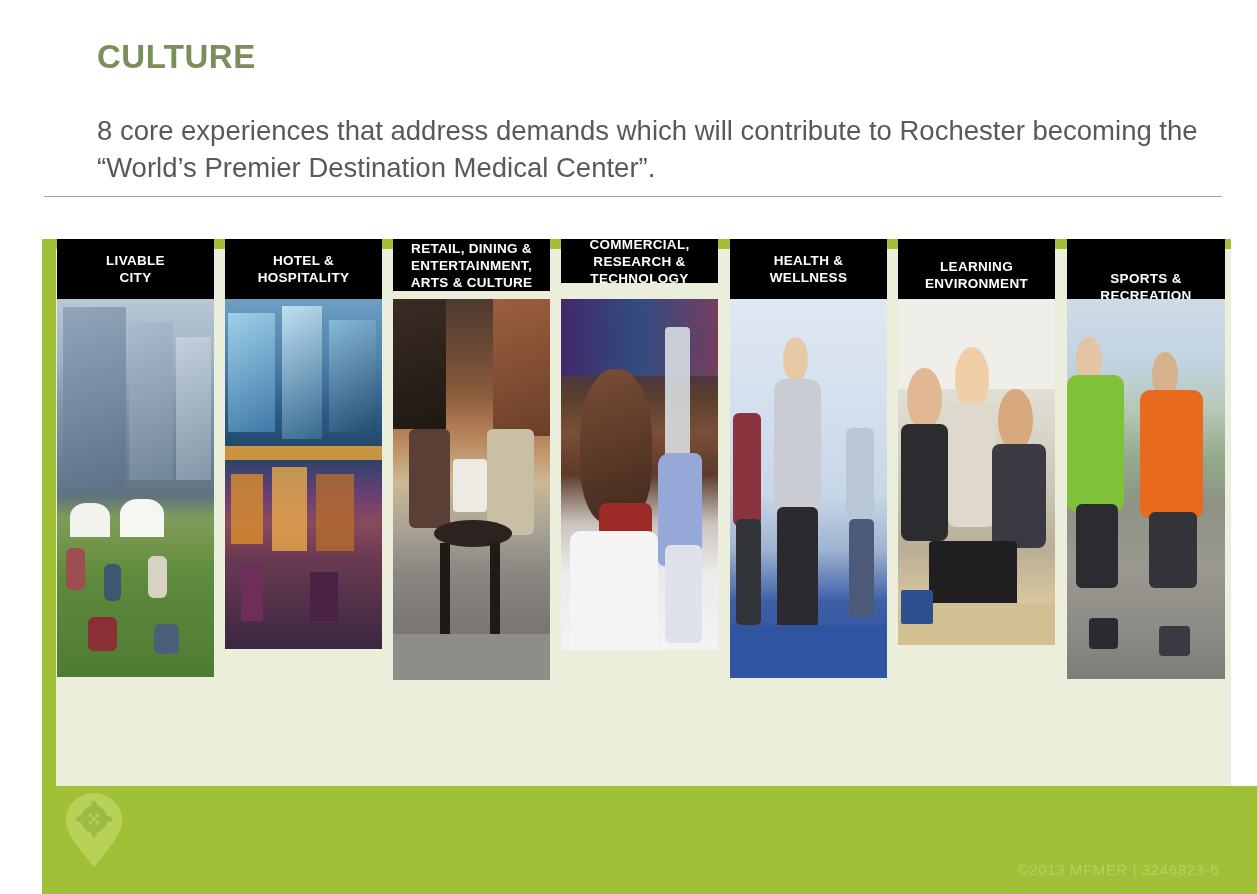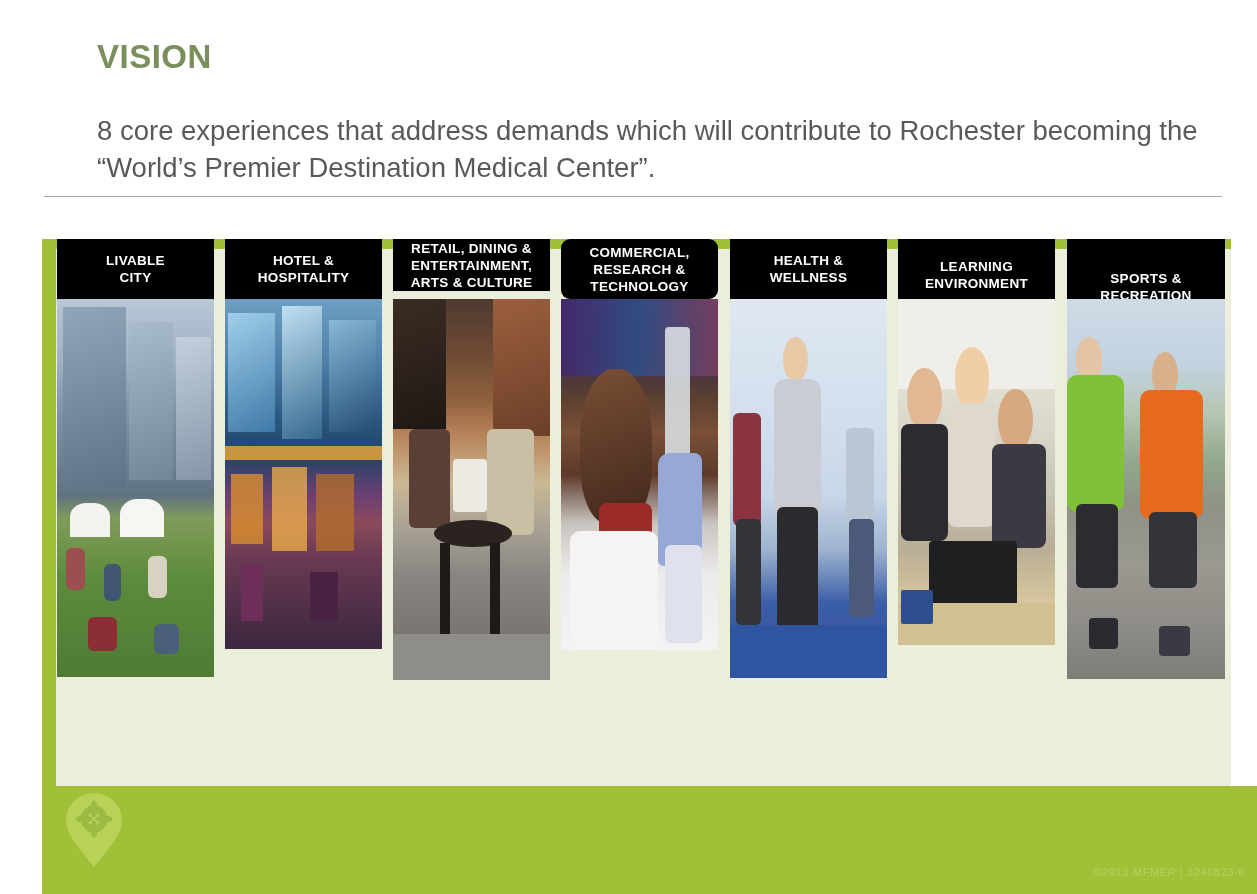"VISION" div.title { text: VISION -> CULTURE }
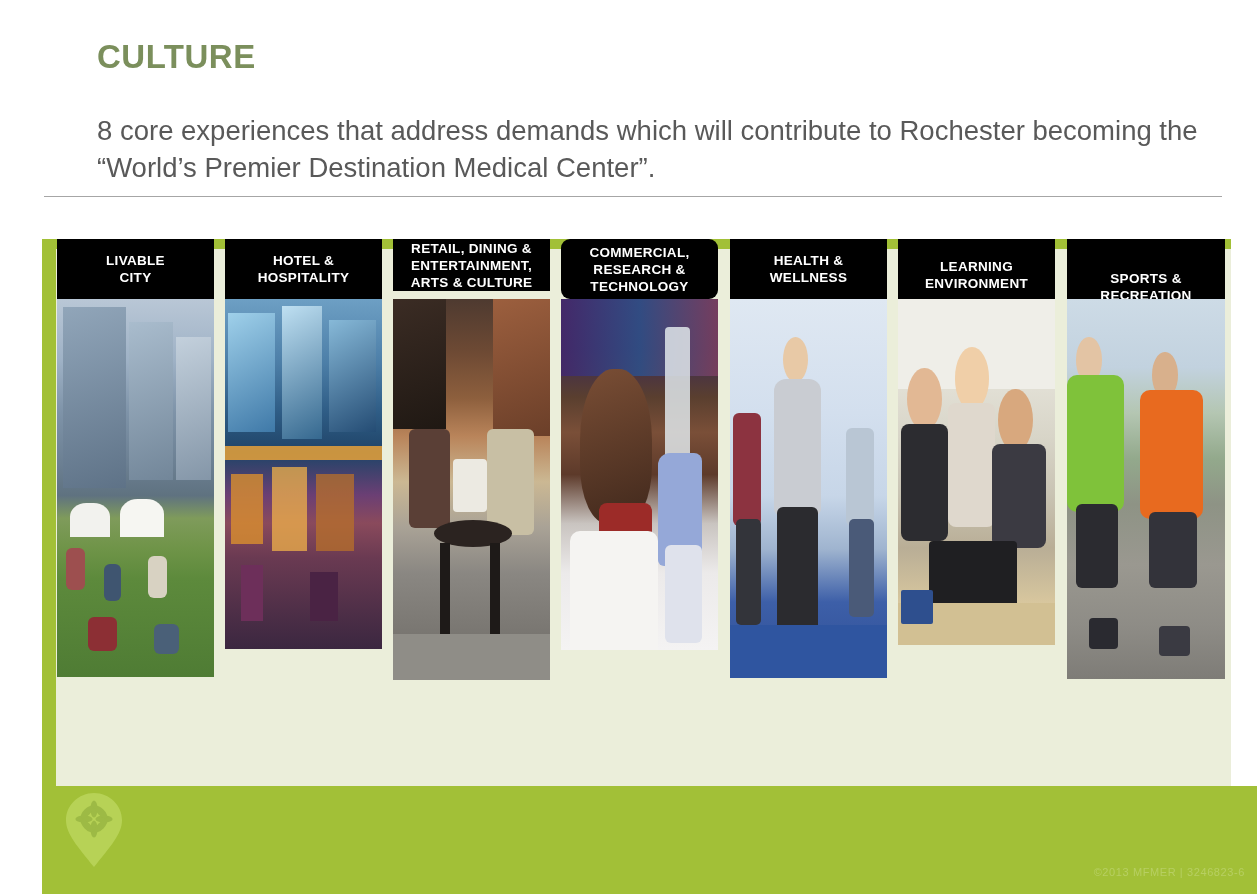"COMMERCIAL," div.col-head { border-radius: 9px -> none; height: 60px -> 44px }
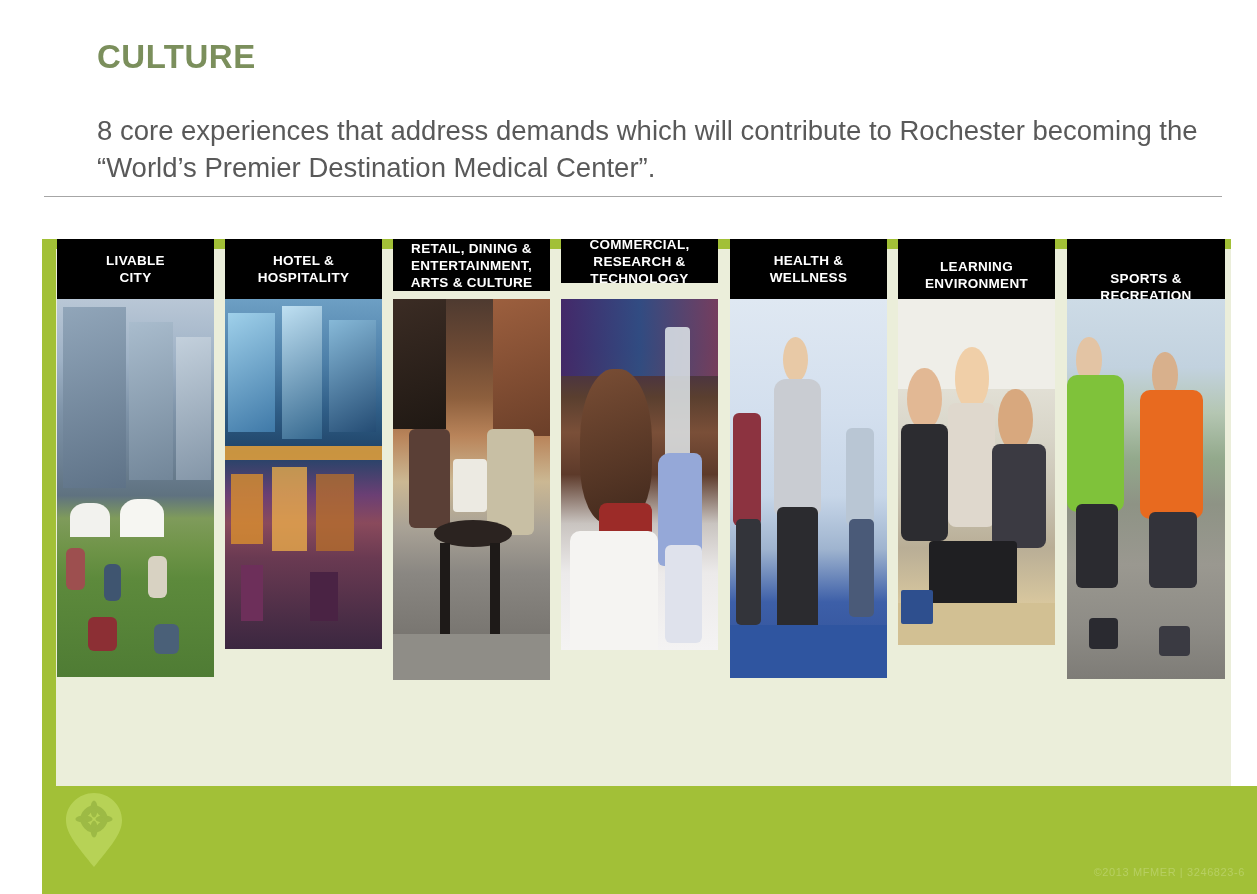"©2013 MFMER | 3246823-6" .copyright { font-size: 11px -> 15px; right: 12px -> 38px }
